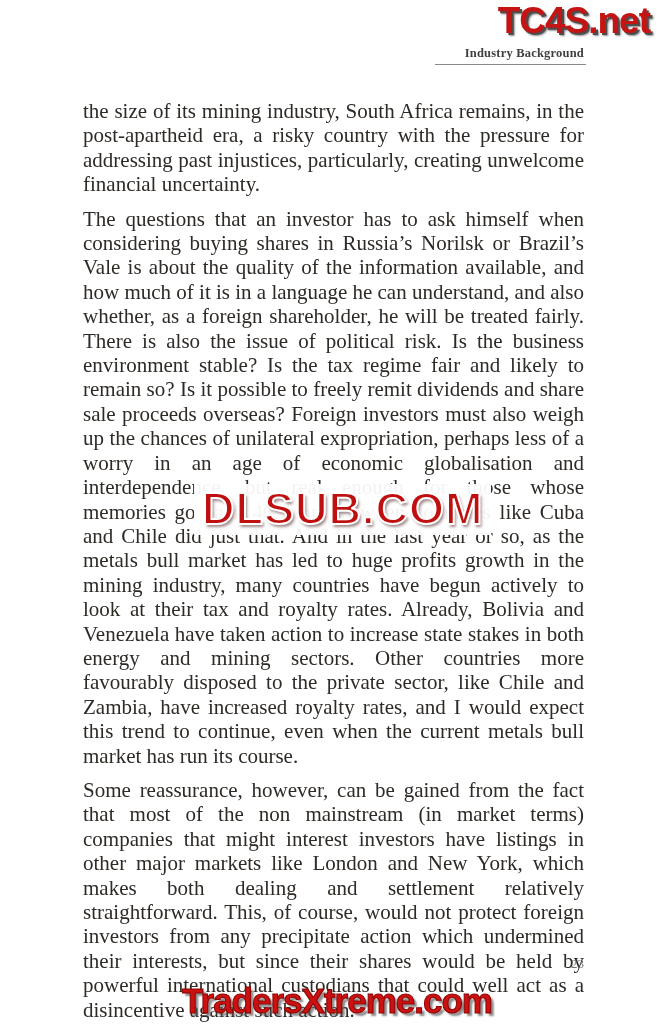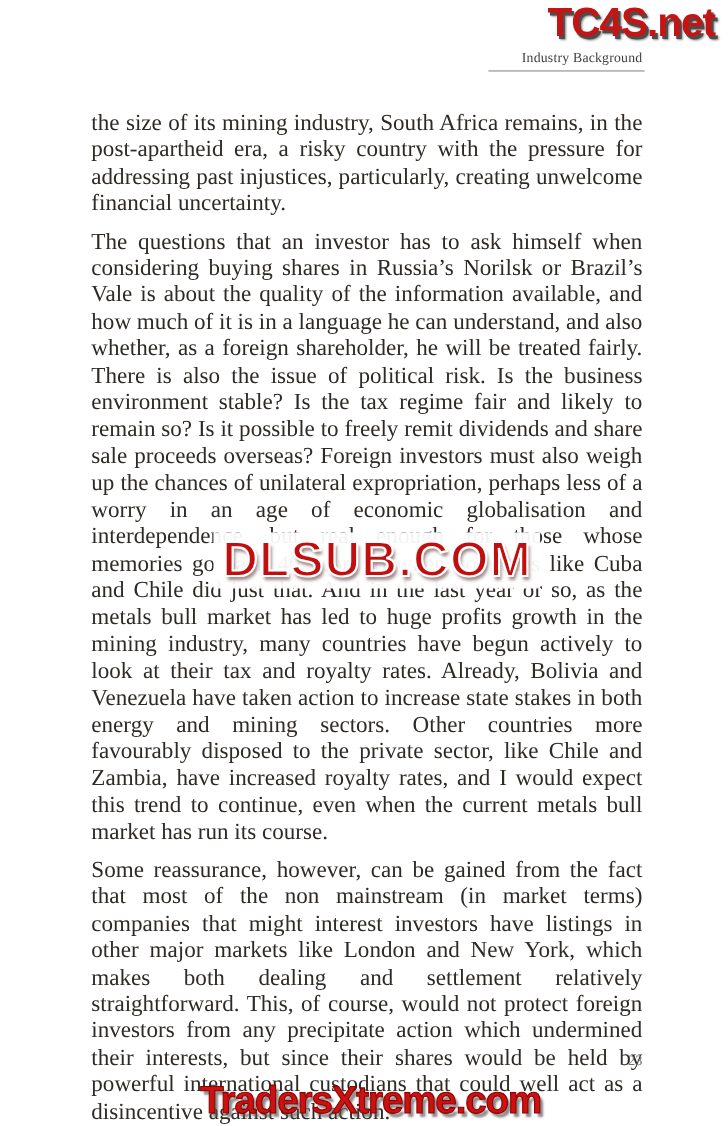"Industry Background" .subtitle-wrap { font-weight: none -> bold }
